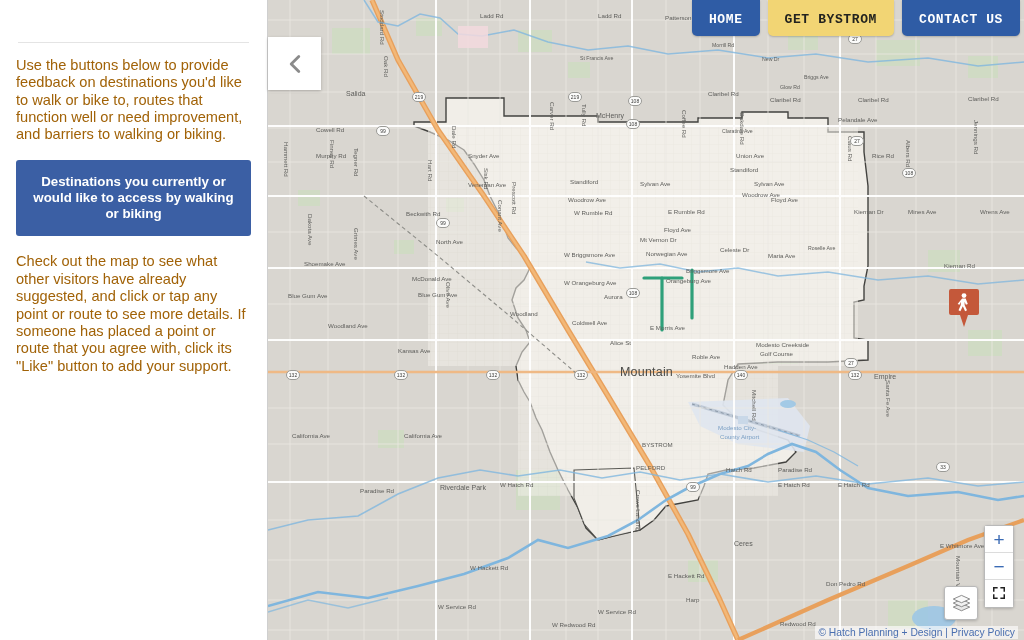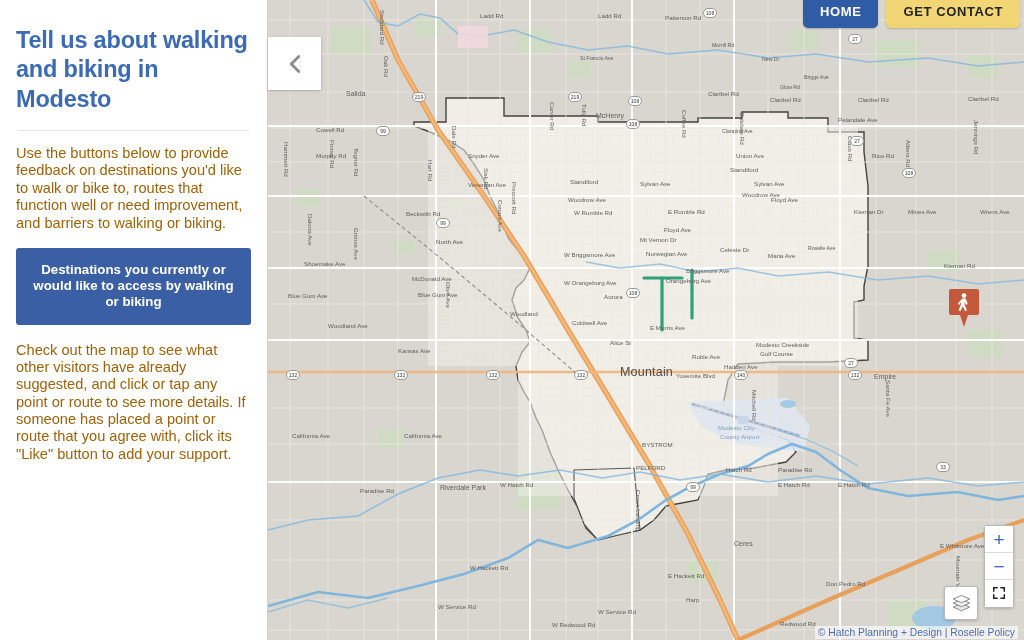"HOME" .nav-btn { font-family: Liberation Sans, sans-serif -> Liberation Mono, monospace; padding: 4px 17px 9px 17px -> 12px 17px 9px 17px }
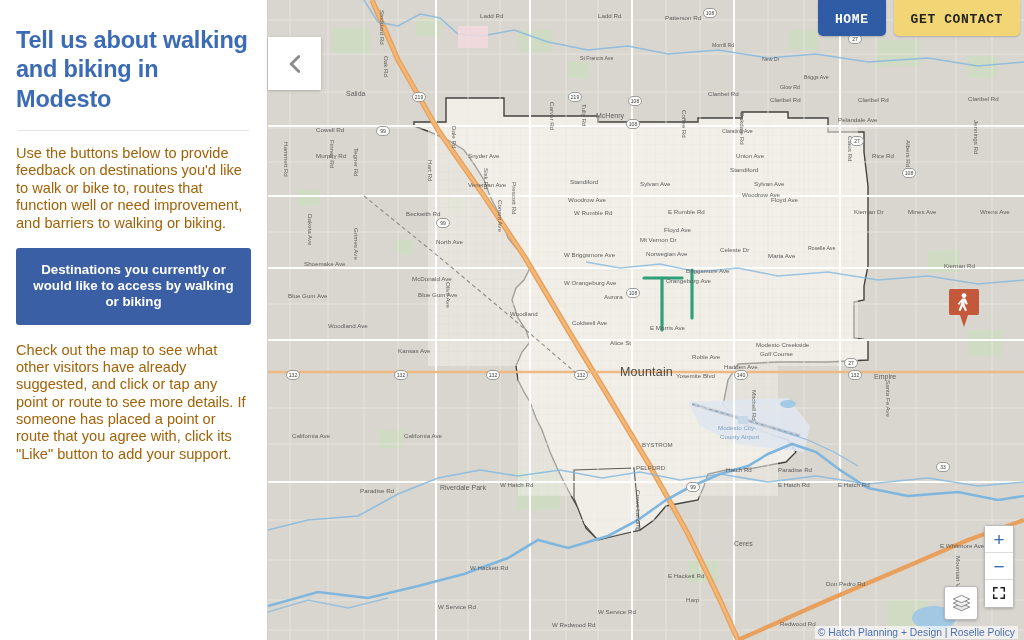"GET CONTACT" button.nav-btn { text: CONTACT -> BYSTROM }
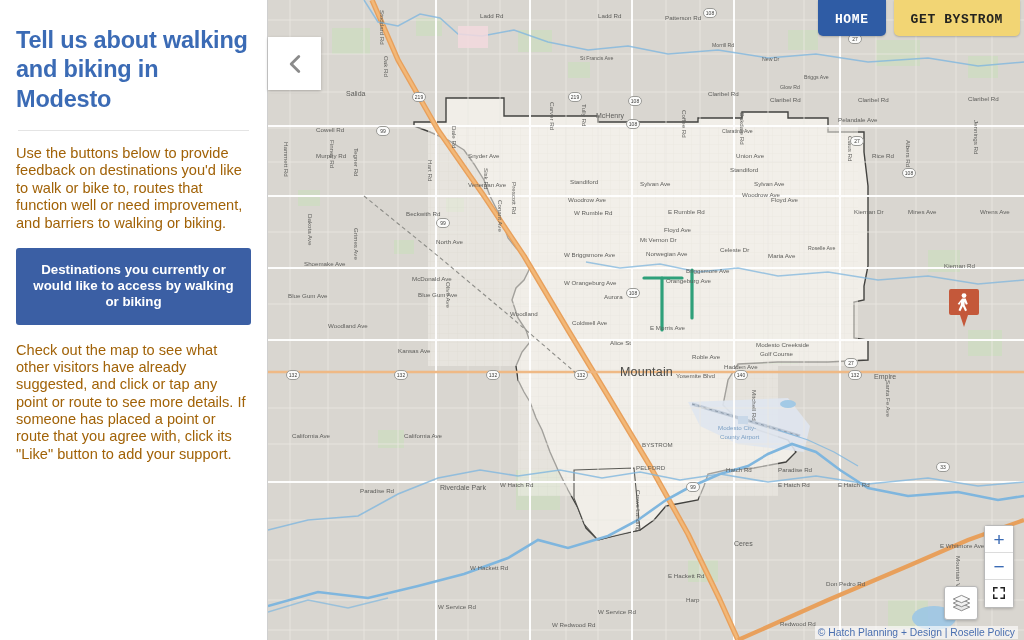"CONTACT US" button.nav-btn { html: none -> <button>CONTACT US</button> }
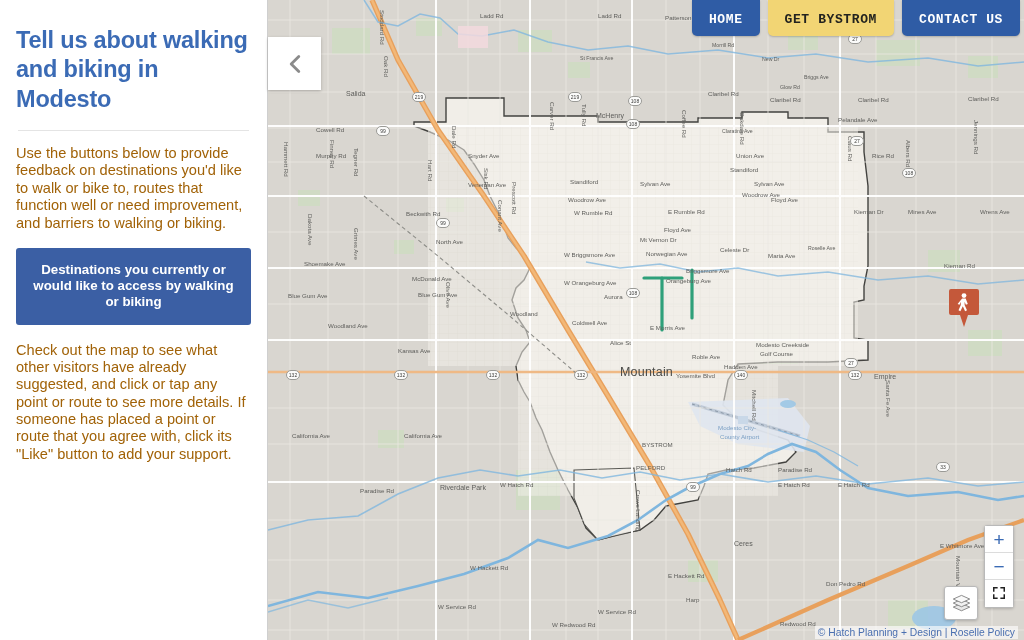"Tell us about walking and" h1 { html: <h1>Tell us about walking and biking in Modesto</h1> -> none }
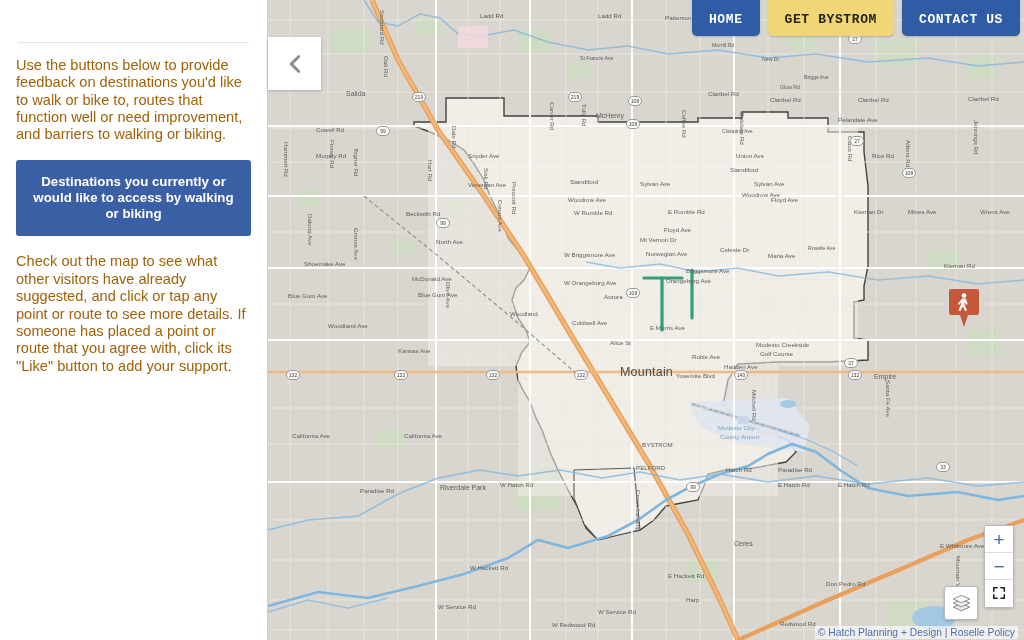"Roselle Policy" a { text: Roselle -> Privacy }
